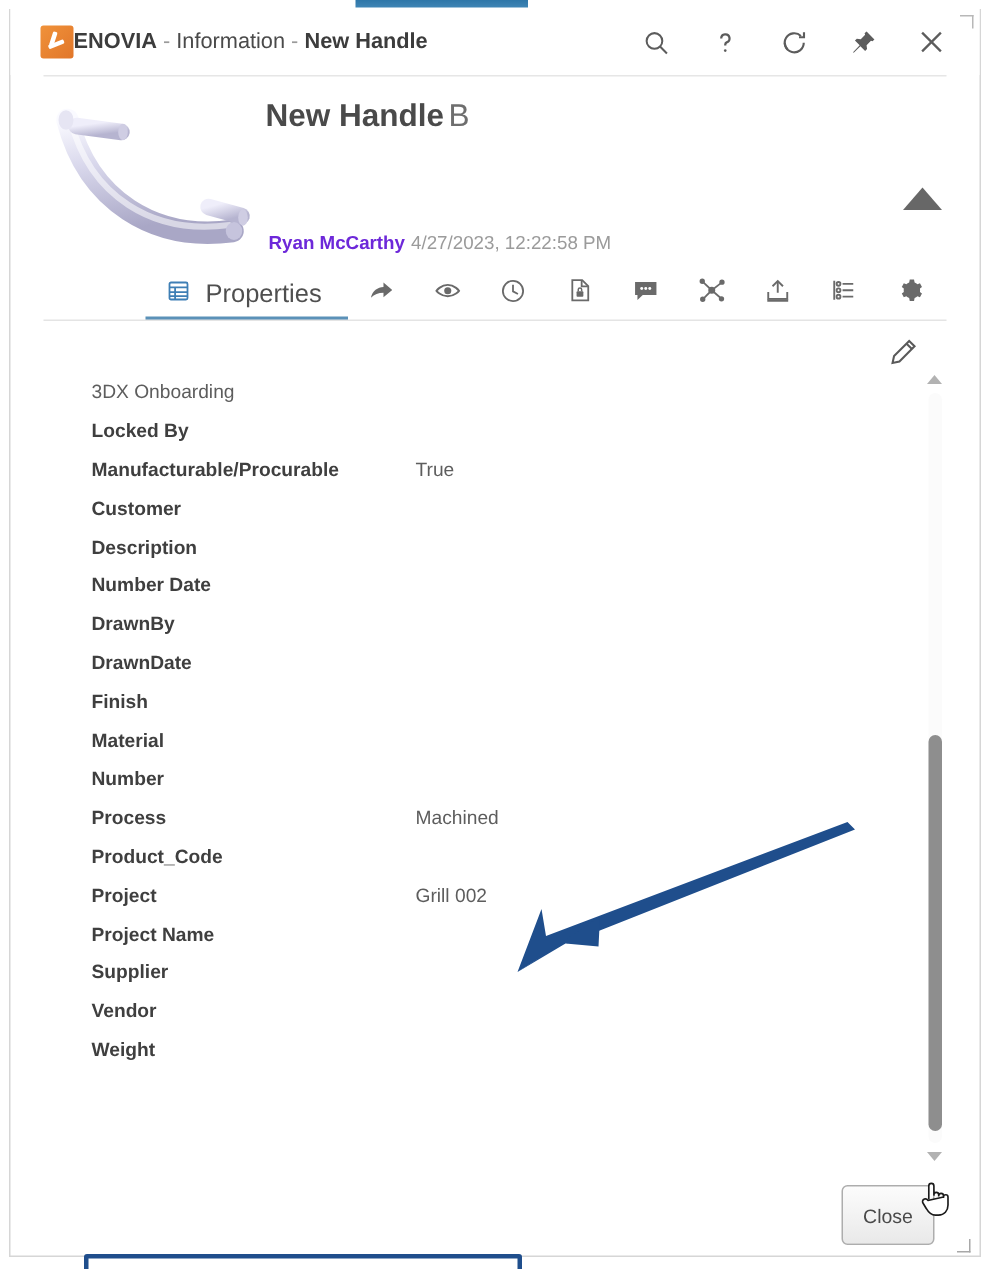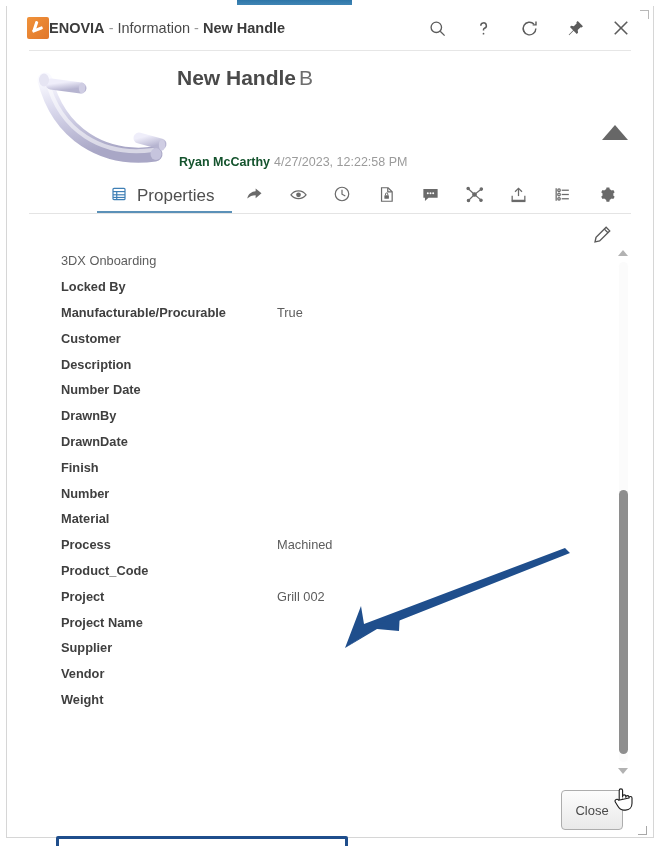"Ryan McCarthy" .doc-sub .owner { color: #14532d -> #6d28d9 }
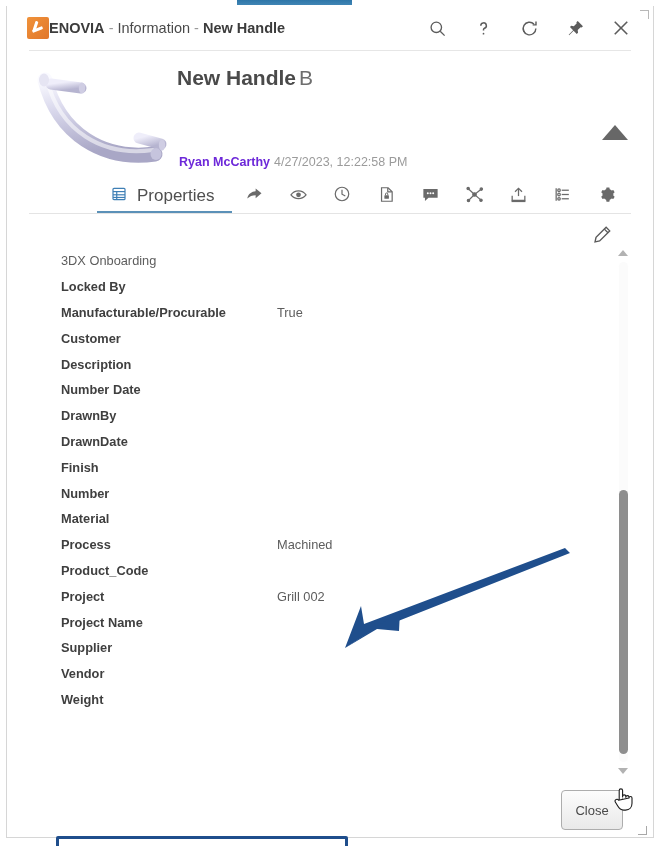"Number" div.prow { order: before "Material" -> after "Material" }
